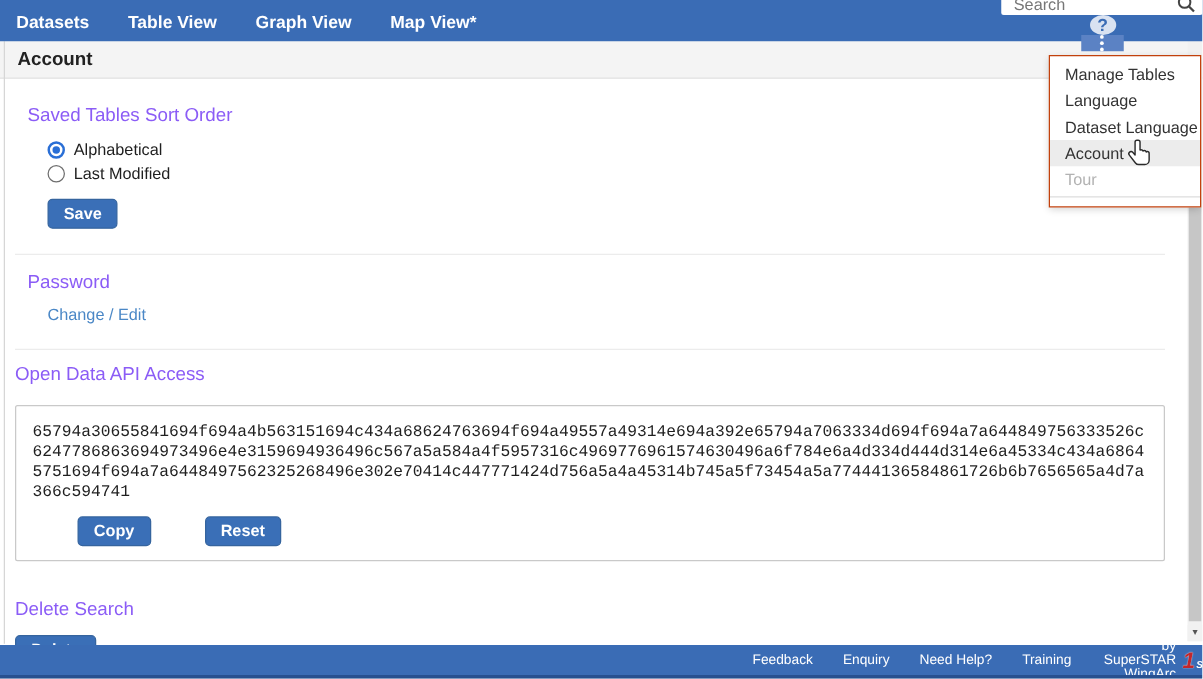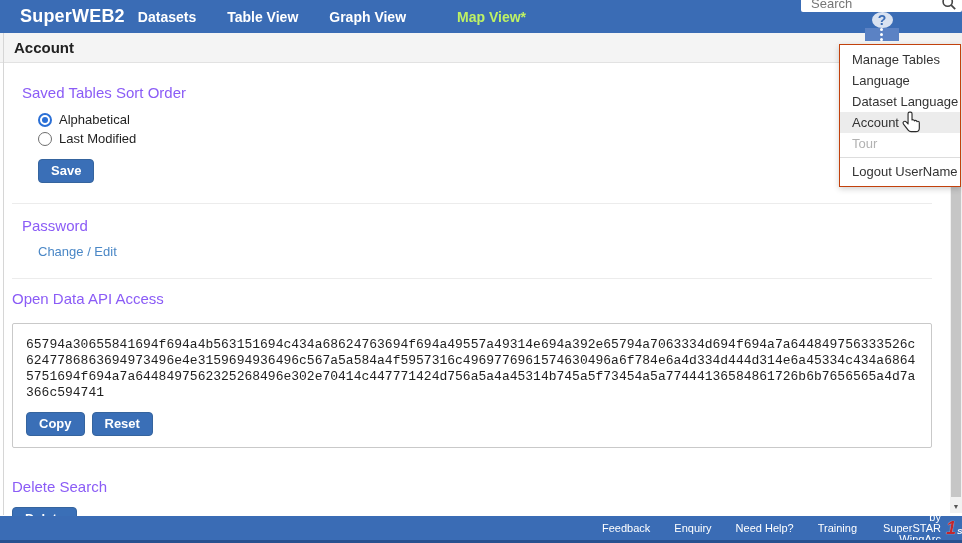"SuperWEB2" div.brand { html: <div>SuperWEB2</div> -> none }
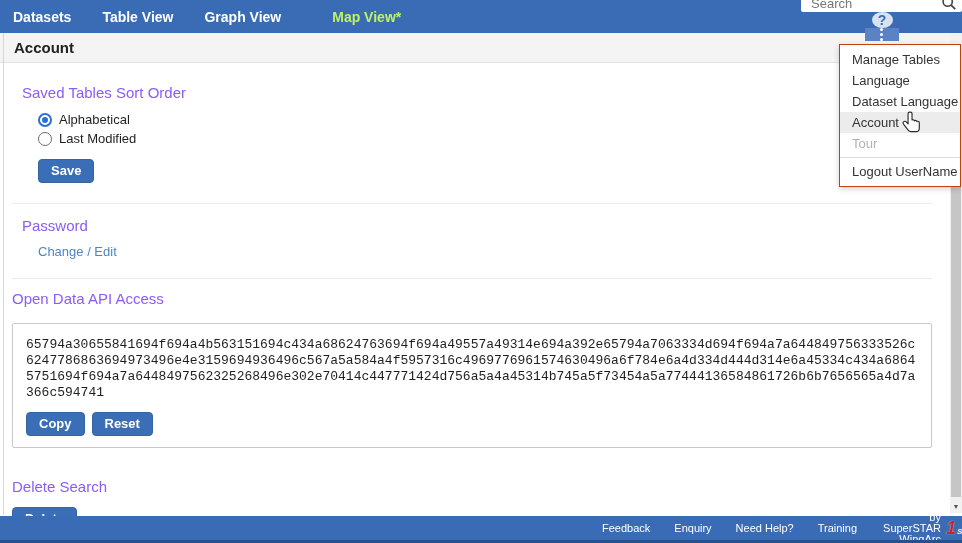"Map View*" .nav-item.dimmed { color: #bef264 -> #ffffff; margin-left: 20px -> none }
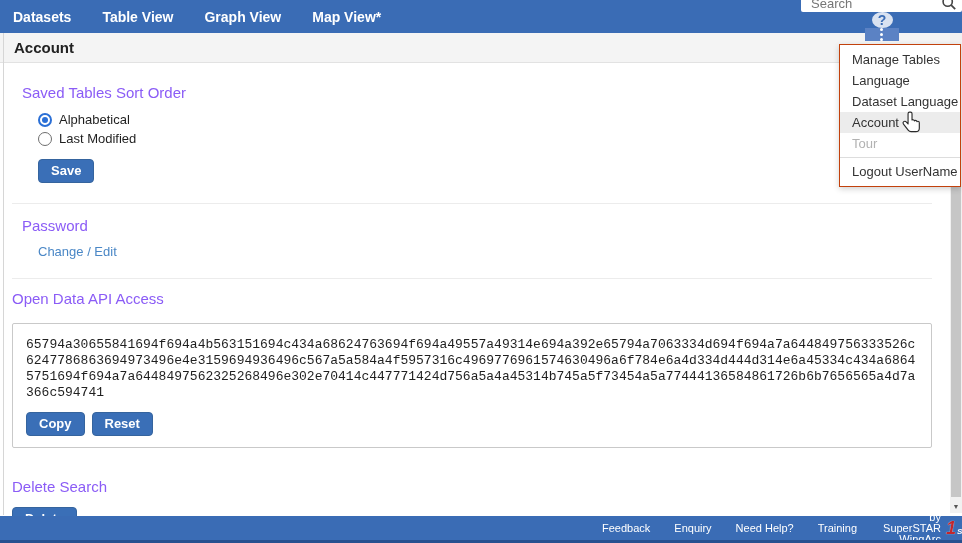"Logout UserName" div.menu-item { html: <div>Logout UserName</div> -> none }
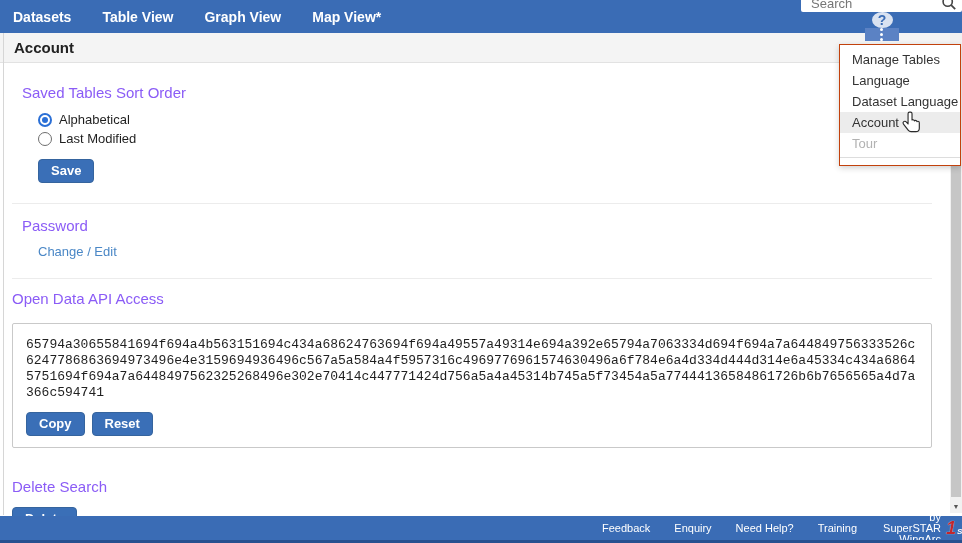"Copy" .btn { margin-left: none -> 36px }
